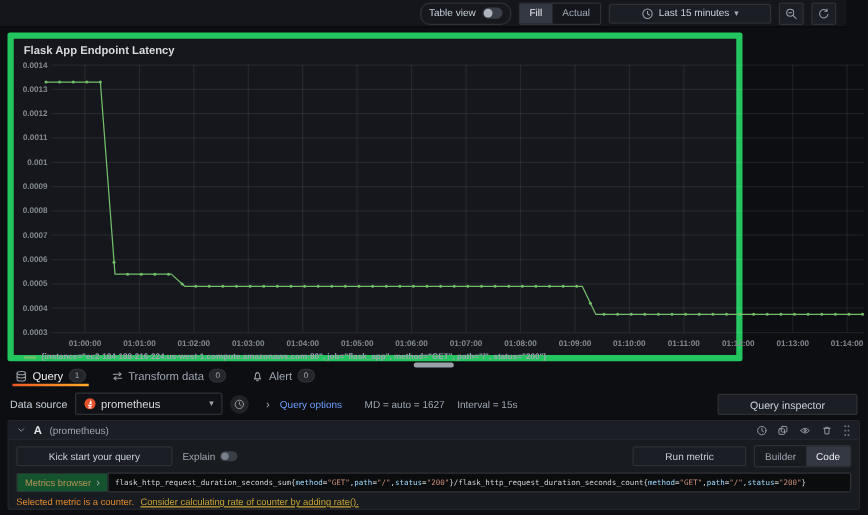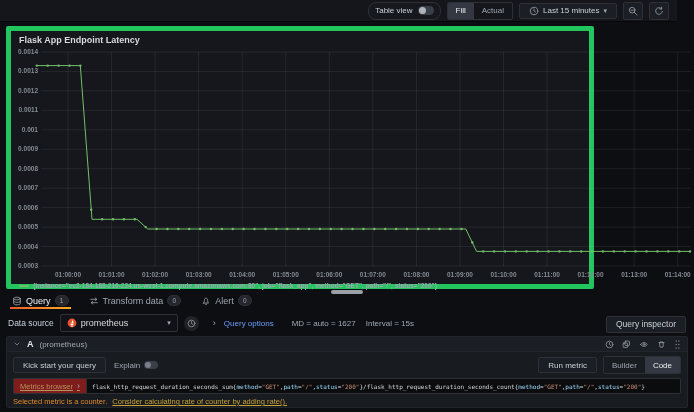"Last 15 minutes" .btn { padding: 0 9px -> 0 25px }
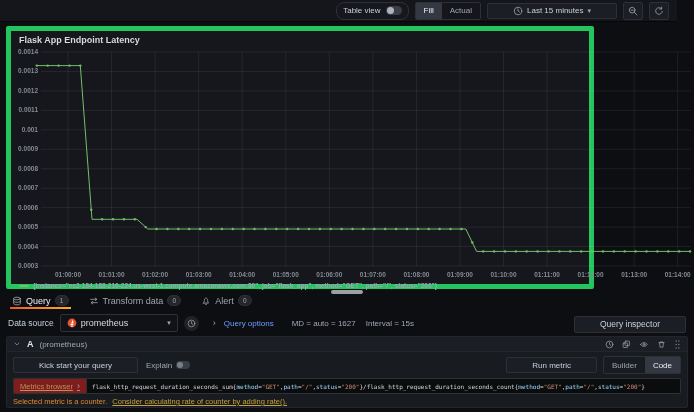"Metrics browser" .metrics-btn { background: #7f1d1d -> #14532d; text-decoration: underline -> none }
